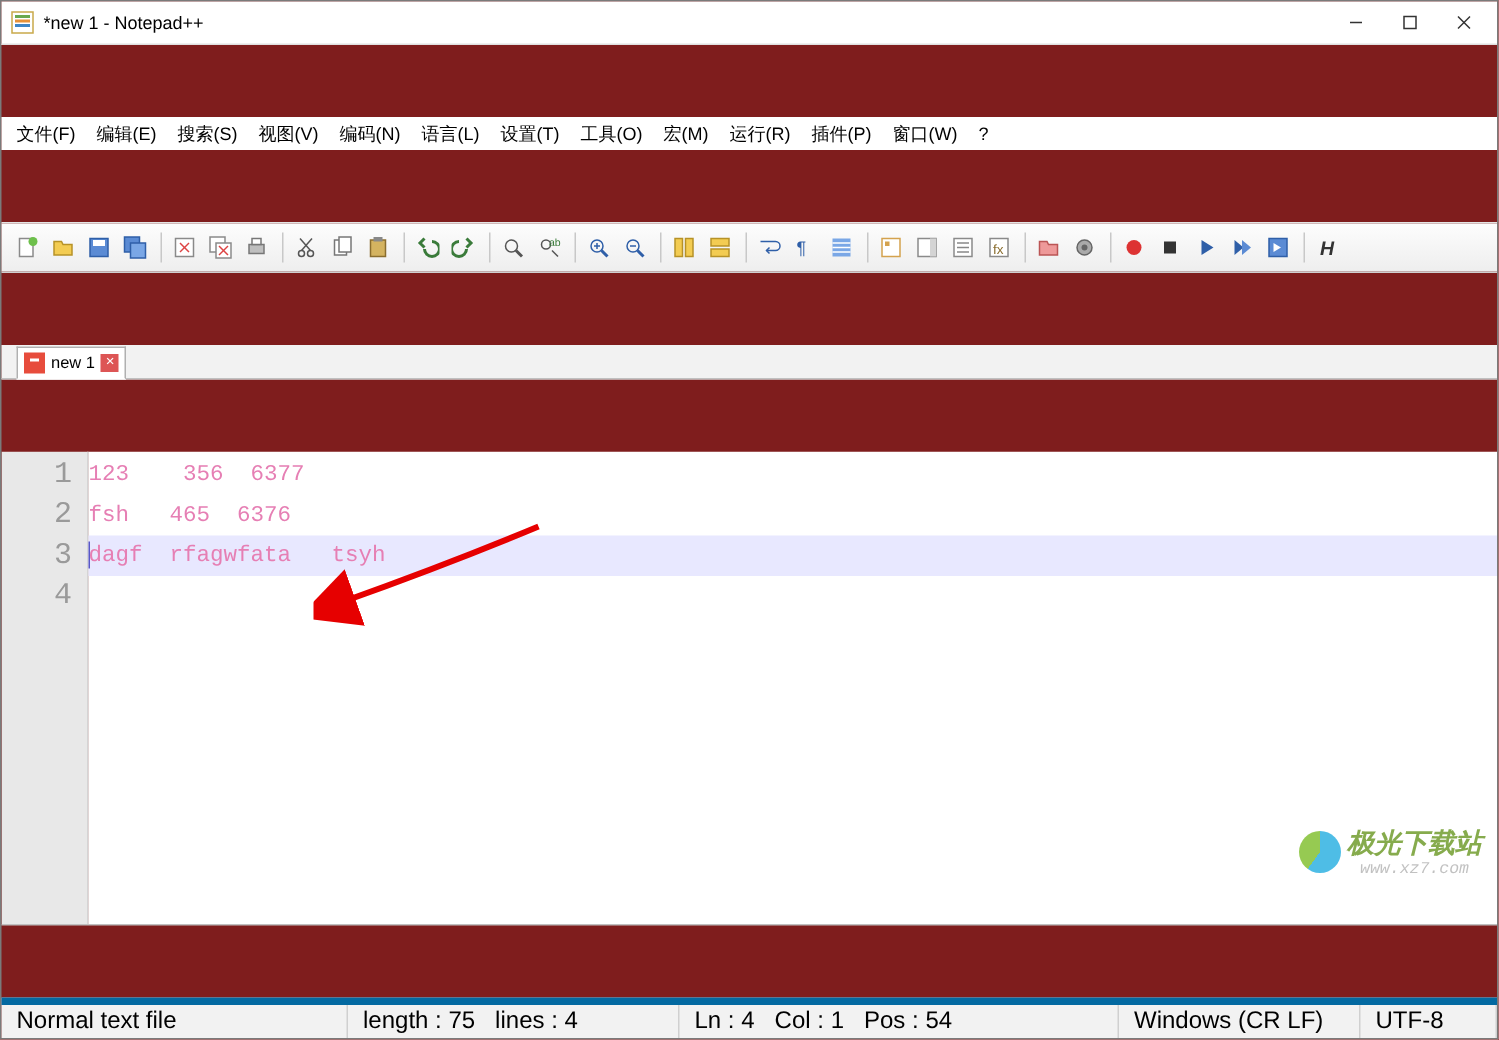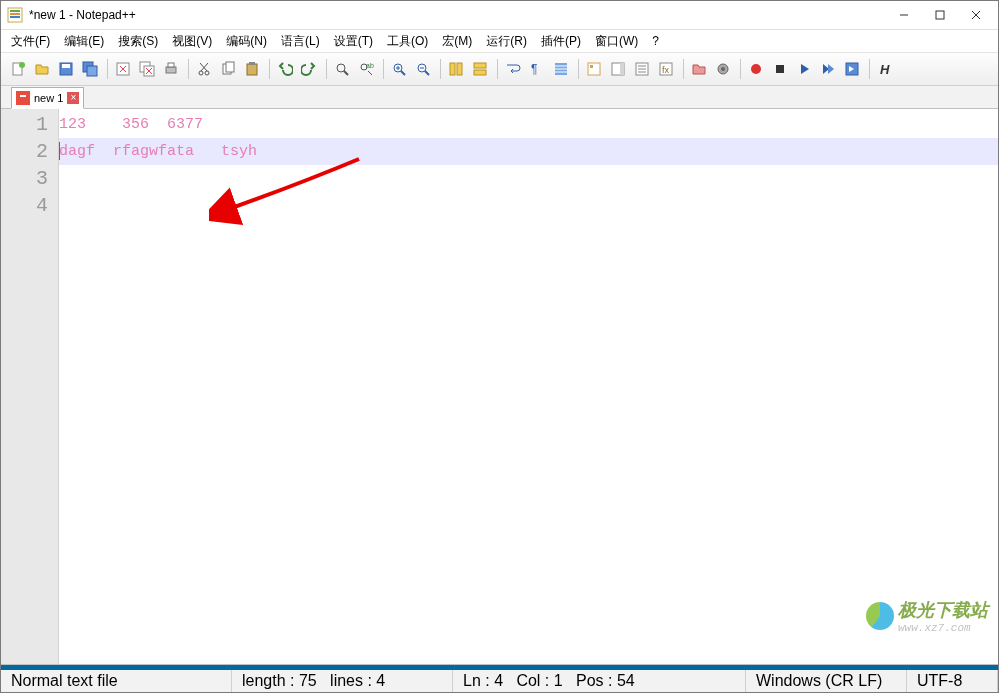"*new 1 - Notepad++" .window { background: #e5e5e5 -> #7f1d1d; gap: none -> 48px }
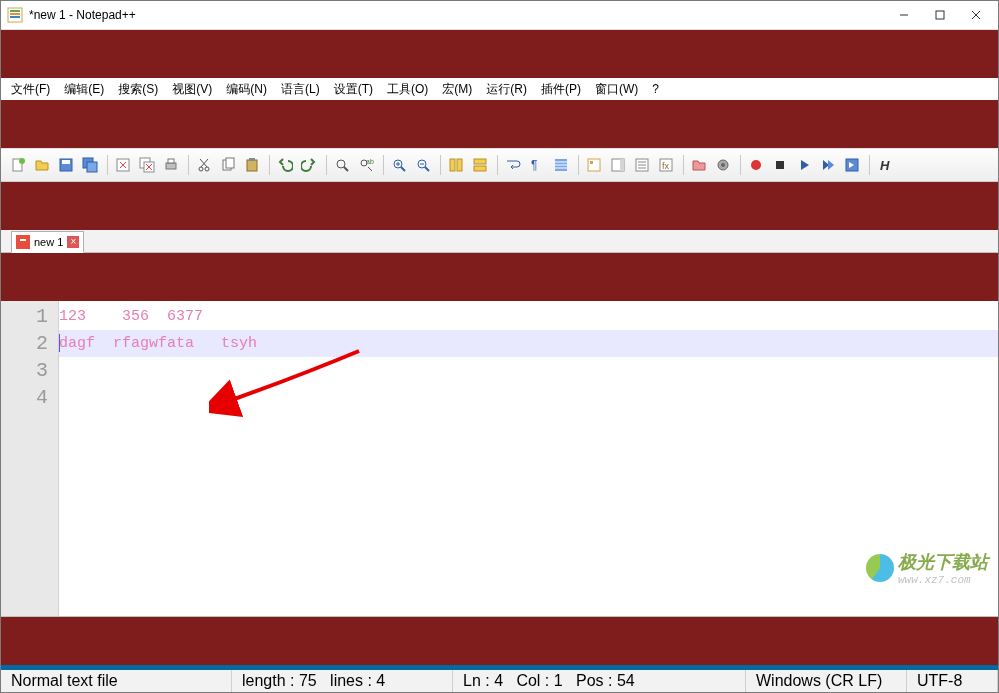"fsh 465 6376" div.line { html: none -> <div>fsh 465 6376</div> }
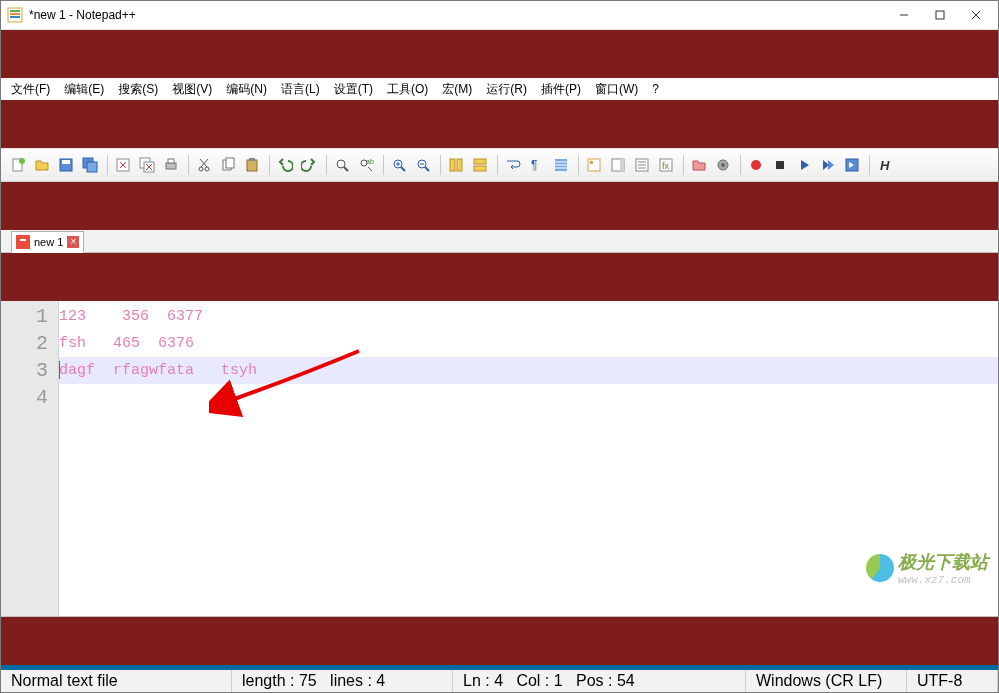"www.xz7.com" div { text-align: none -> center }
